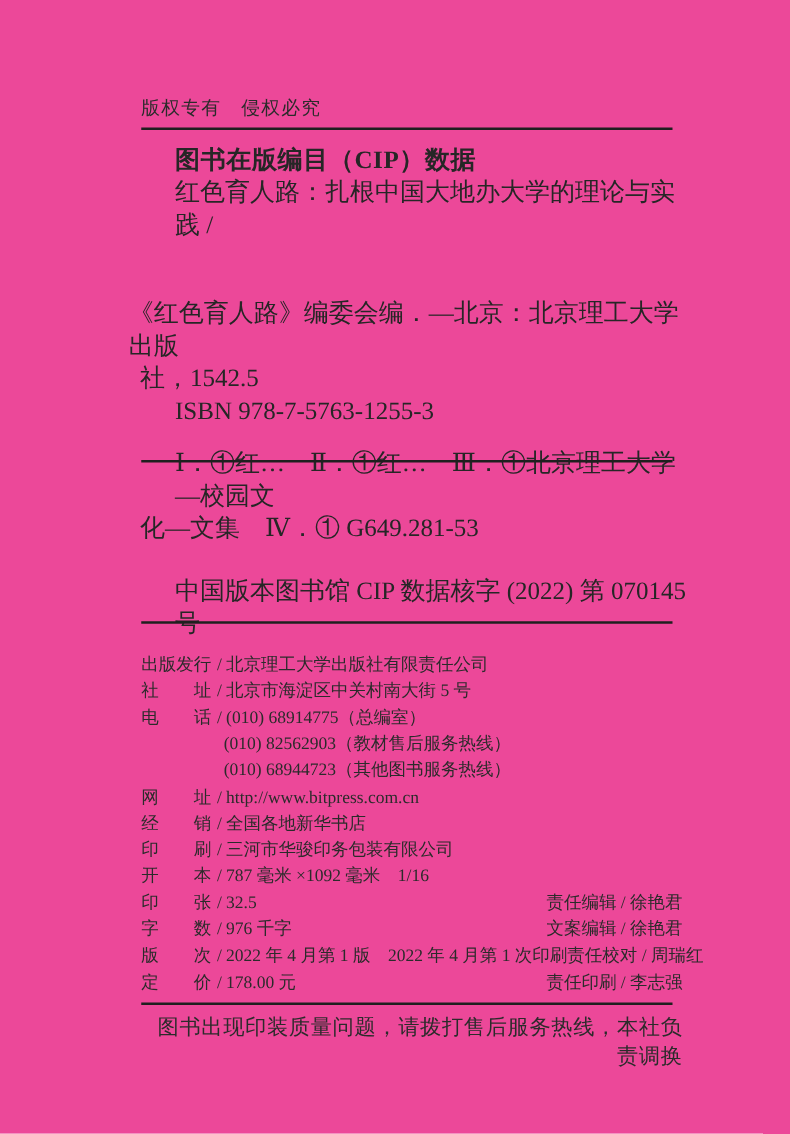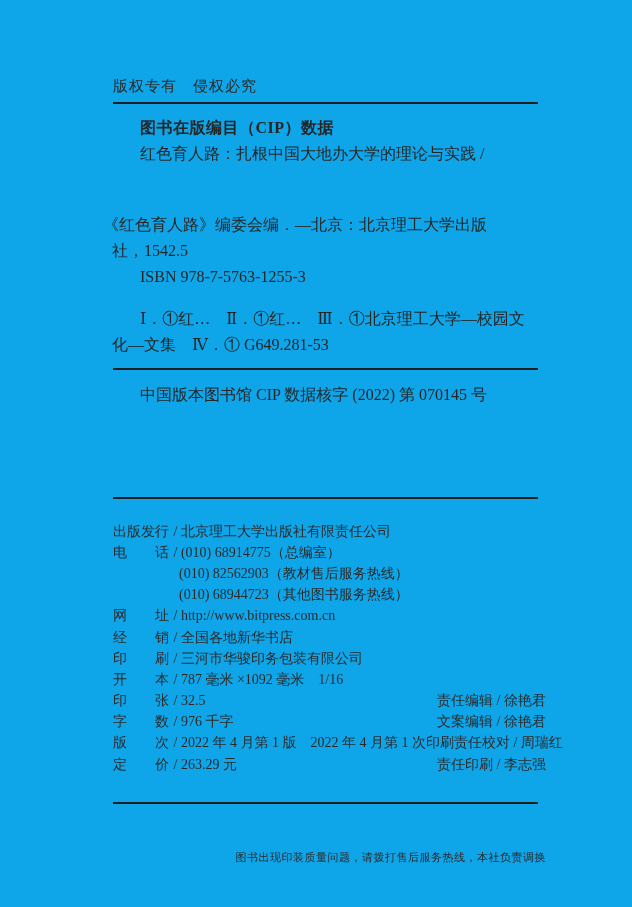"版权专有 侵权必究" .page { background: #0ea5e9 -> #ec4899 }
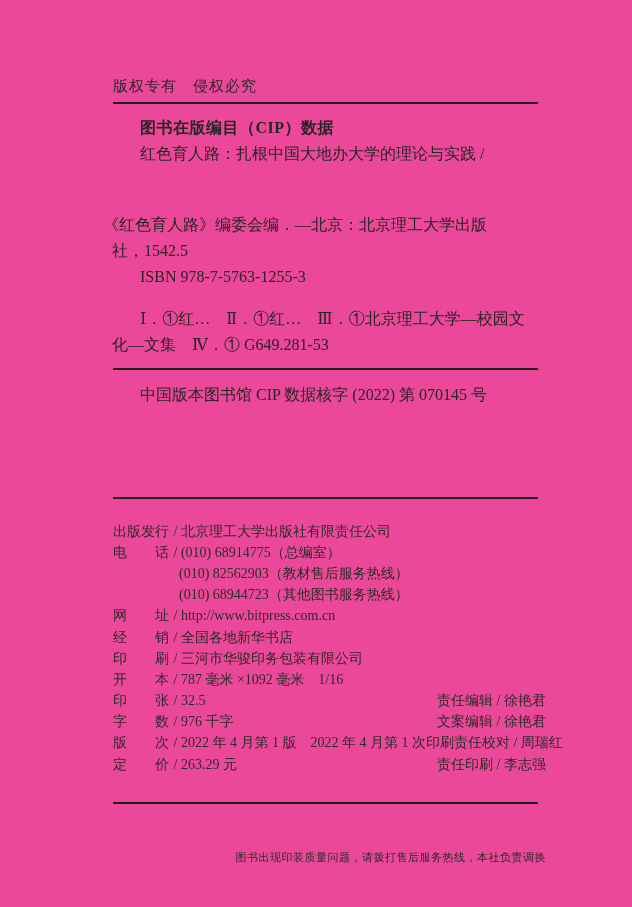"图书在版编目（CIP）数据" .cip { font-size: 16px -> 20px }
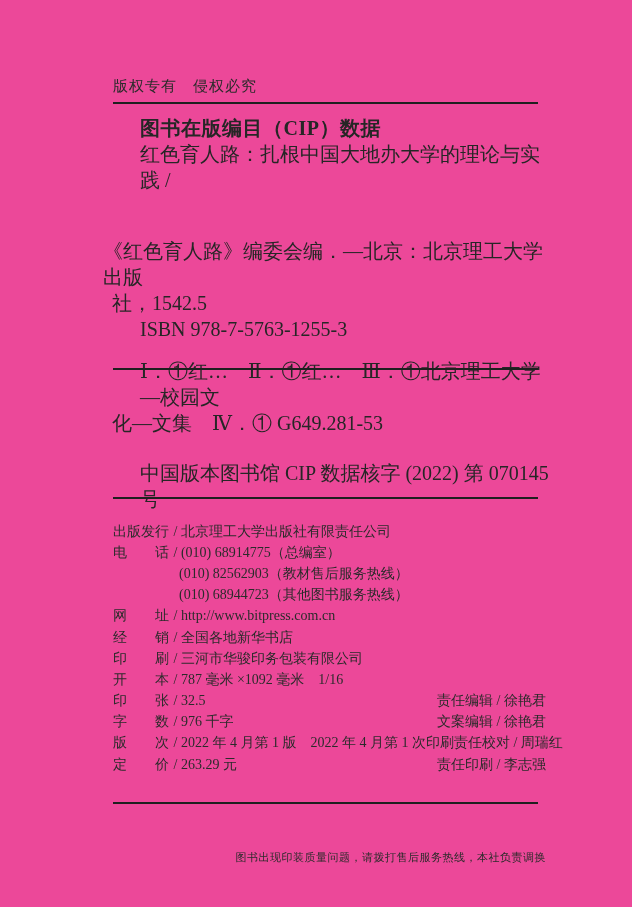"社 址 / 北京市海淀区中关村南大街 5" div.row { html: none -> <div> <span><span>社 址</span><span> / </span><span>北京市海淀区中关村南大街 5 号</span></span> </div> }
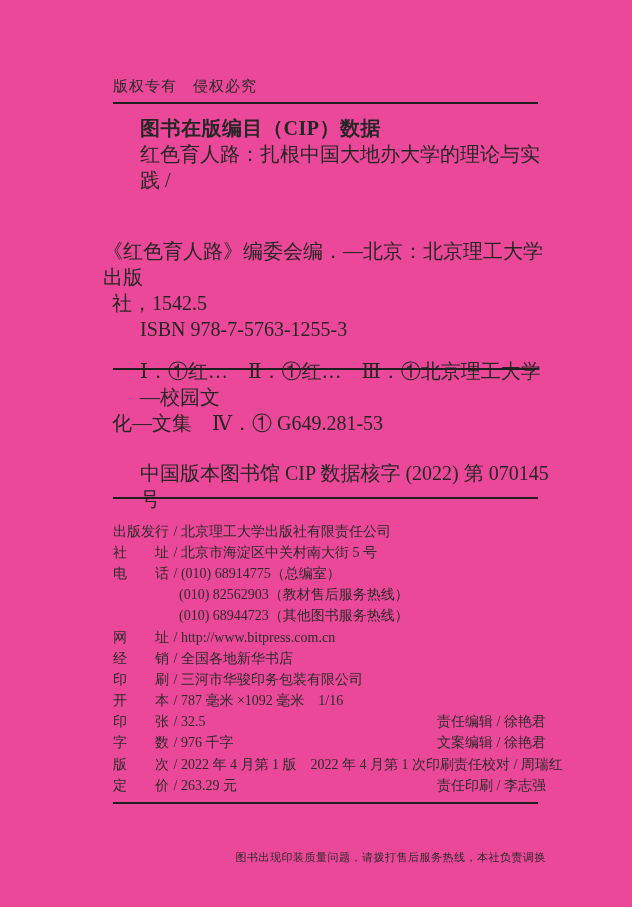"263.29 元" span { text: 263.29 -> 178.00 }
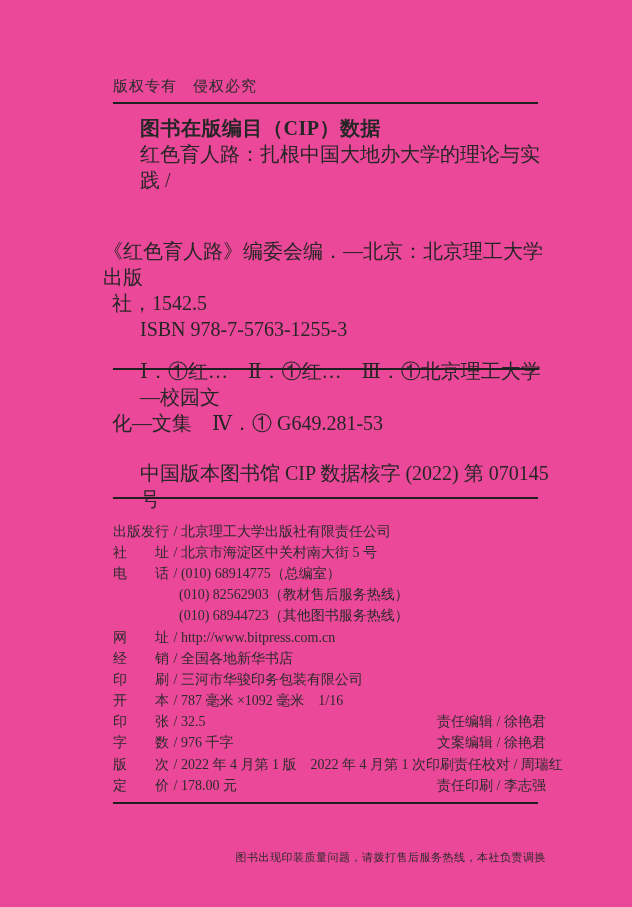"图书出现印装质量问题，请拨打售后服务热线，本社负责调换" .footer { font-size: 11px -> 17px; margin-top: 40px -> none }
